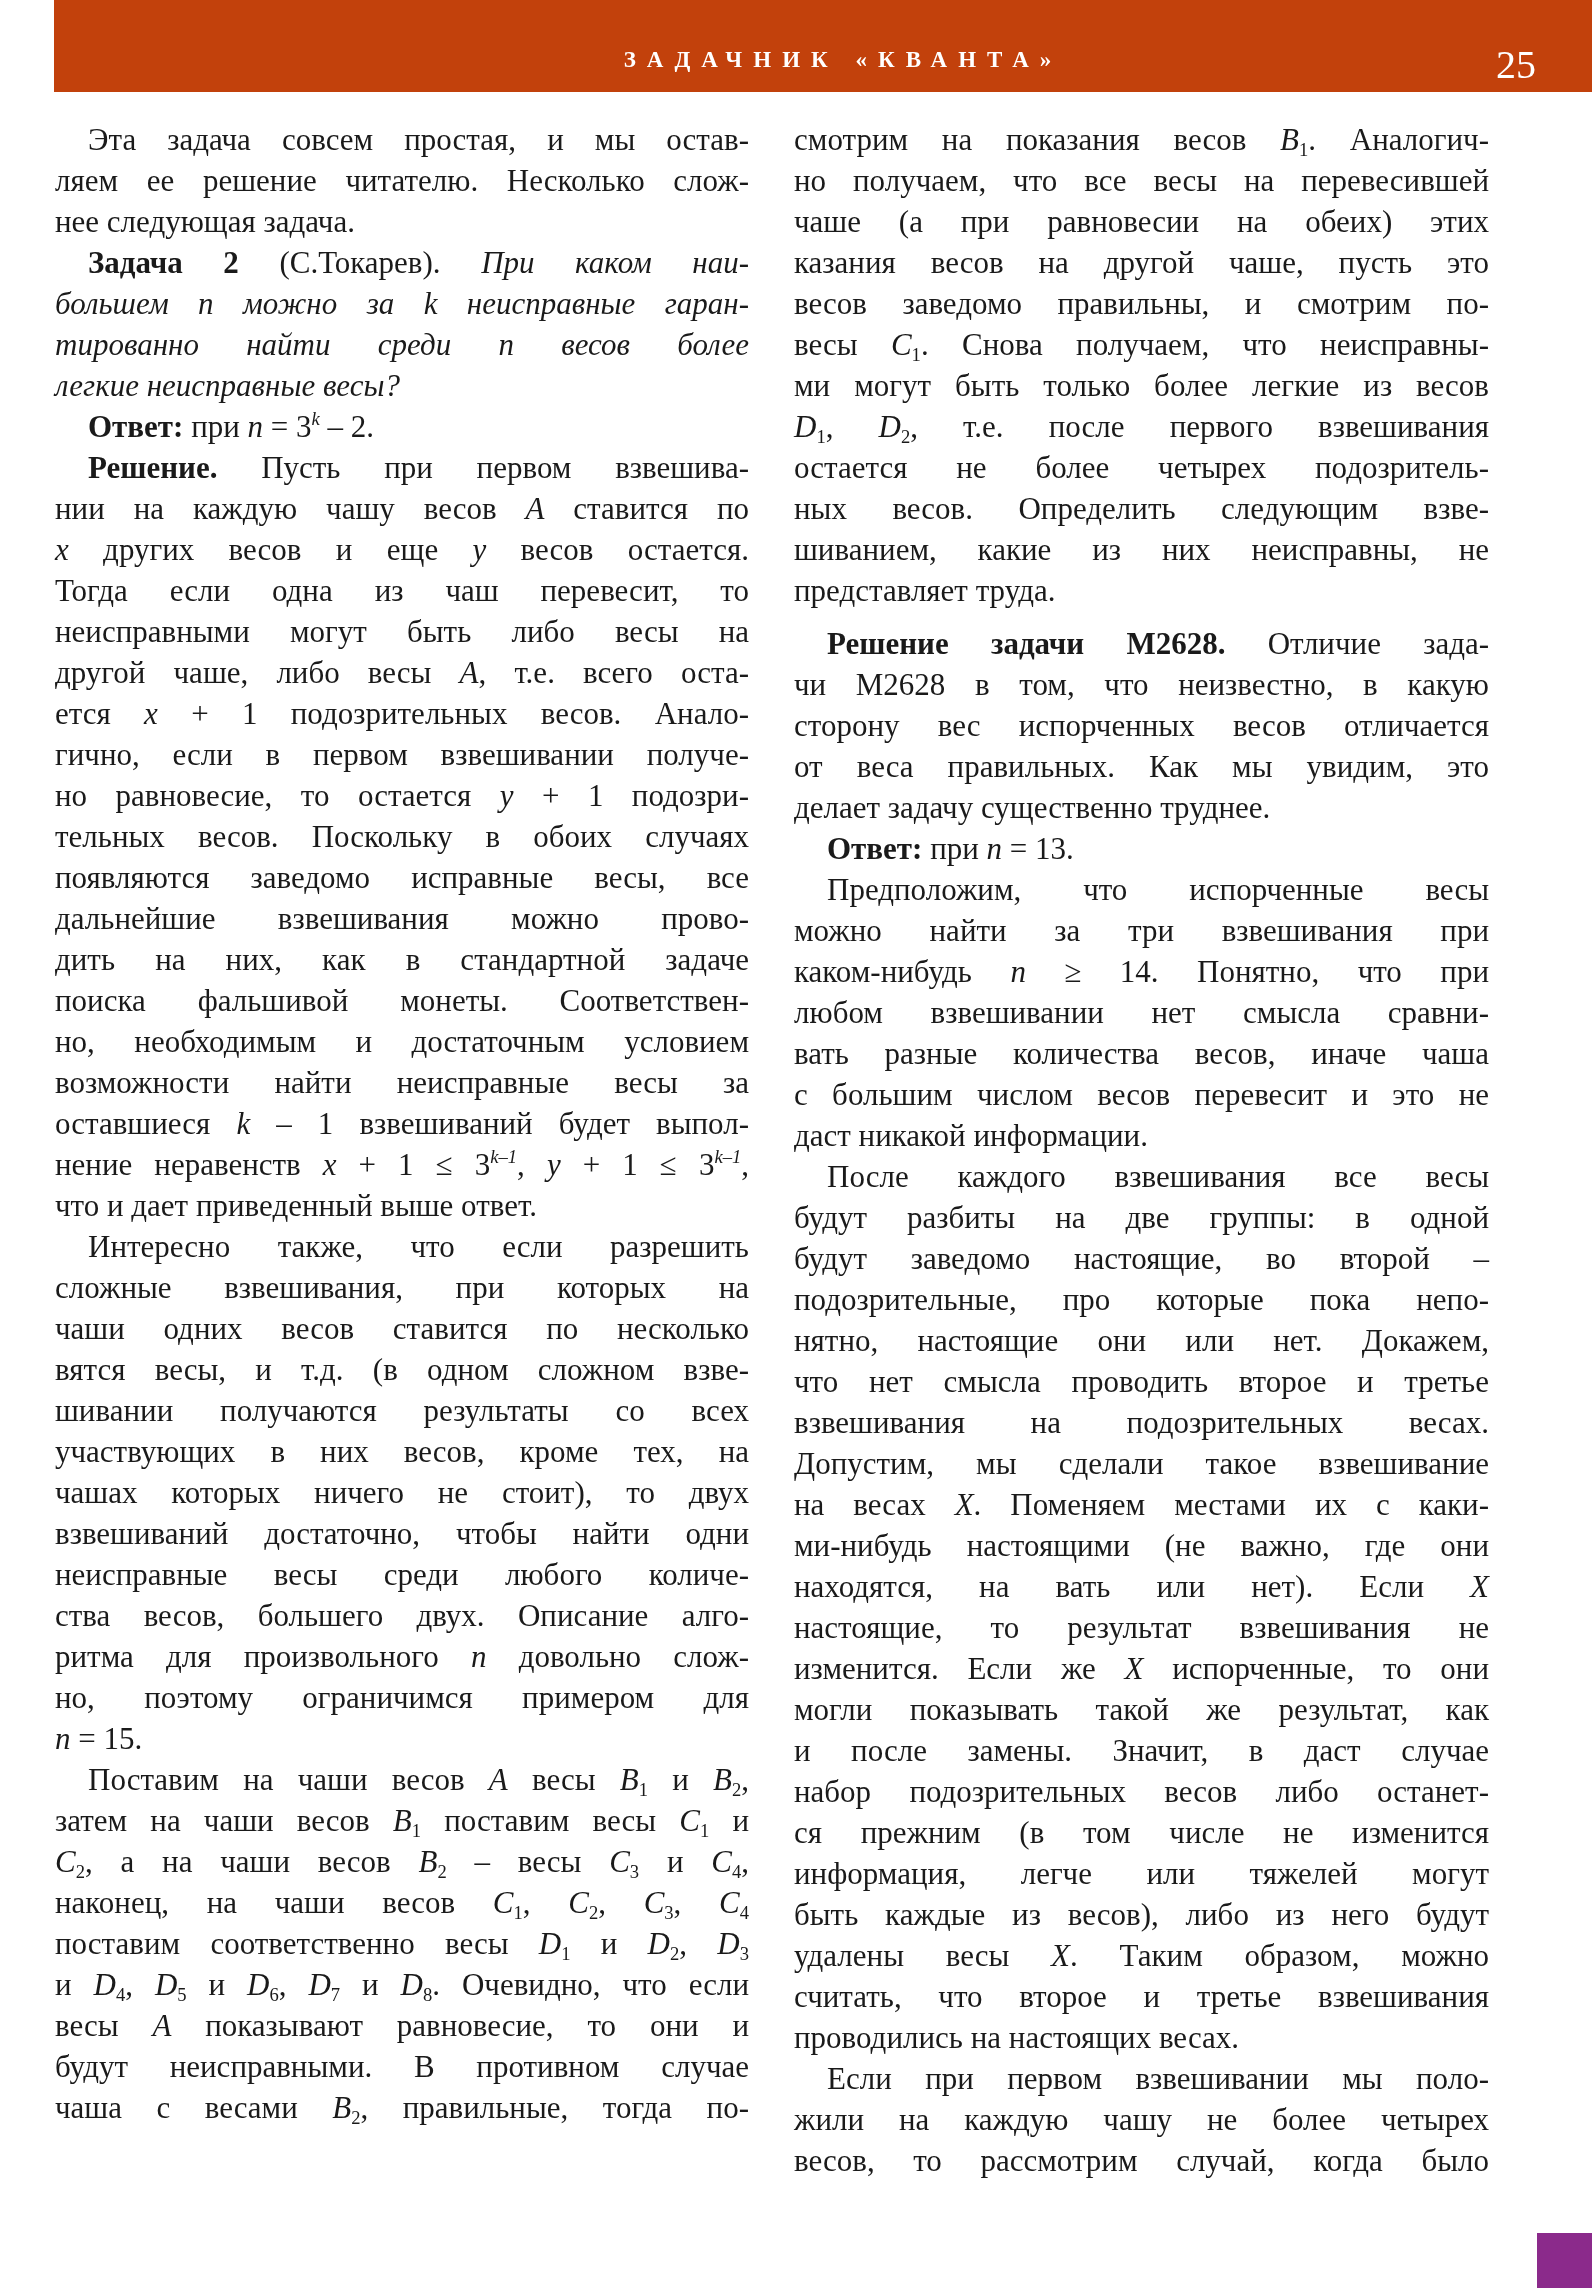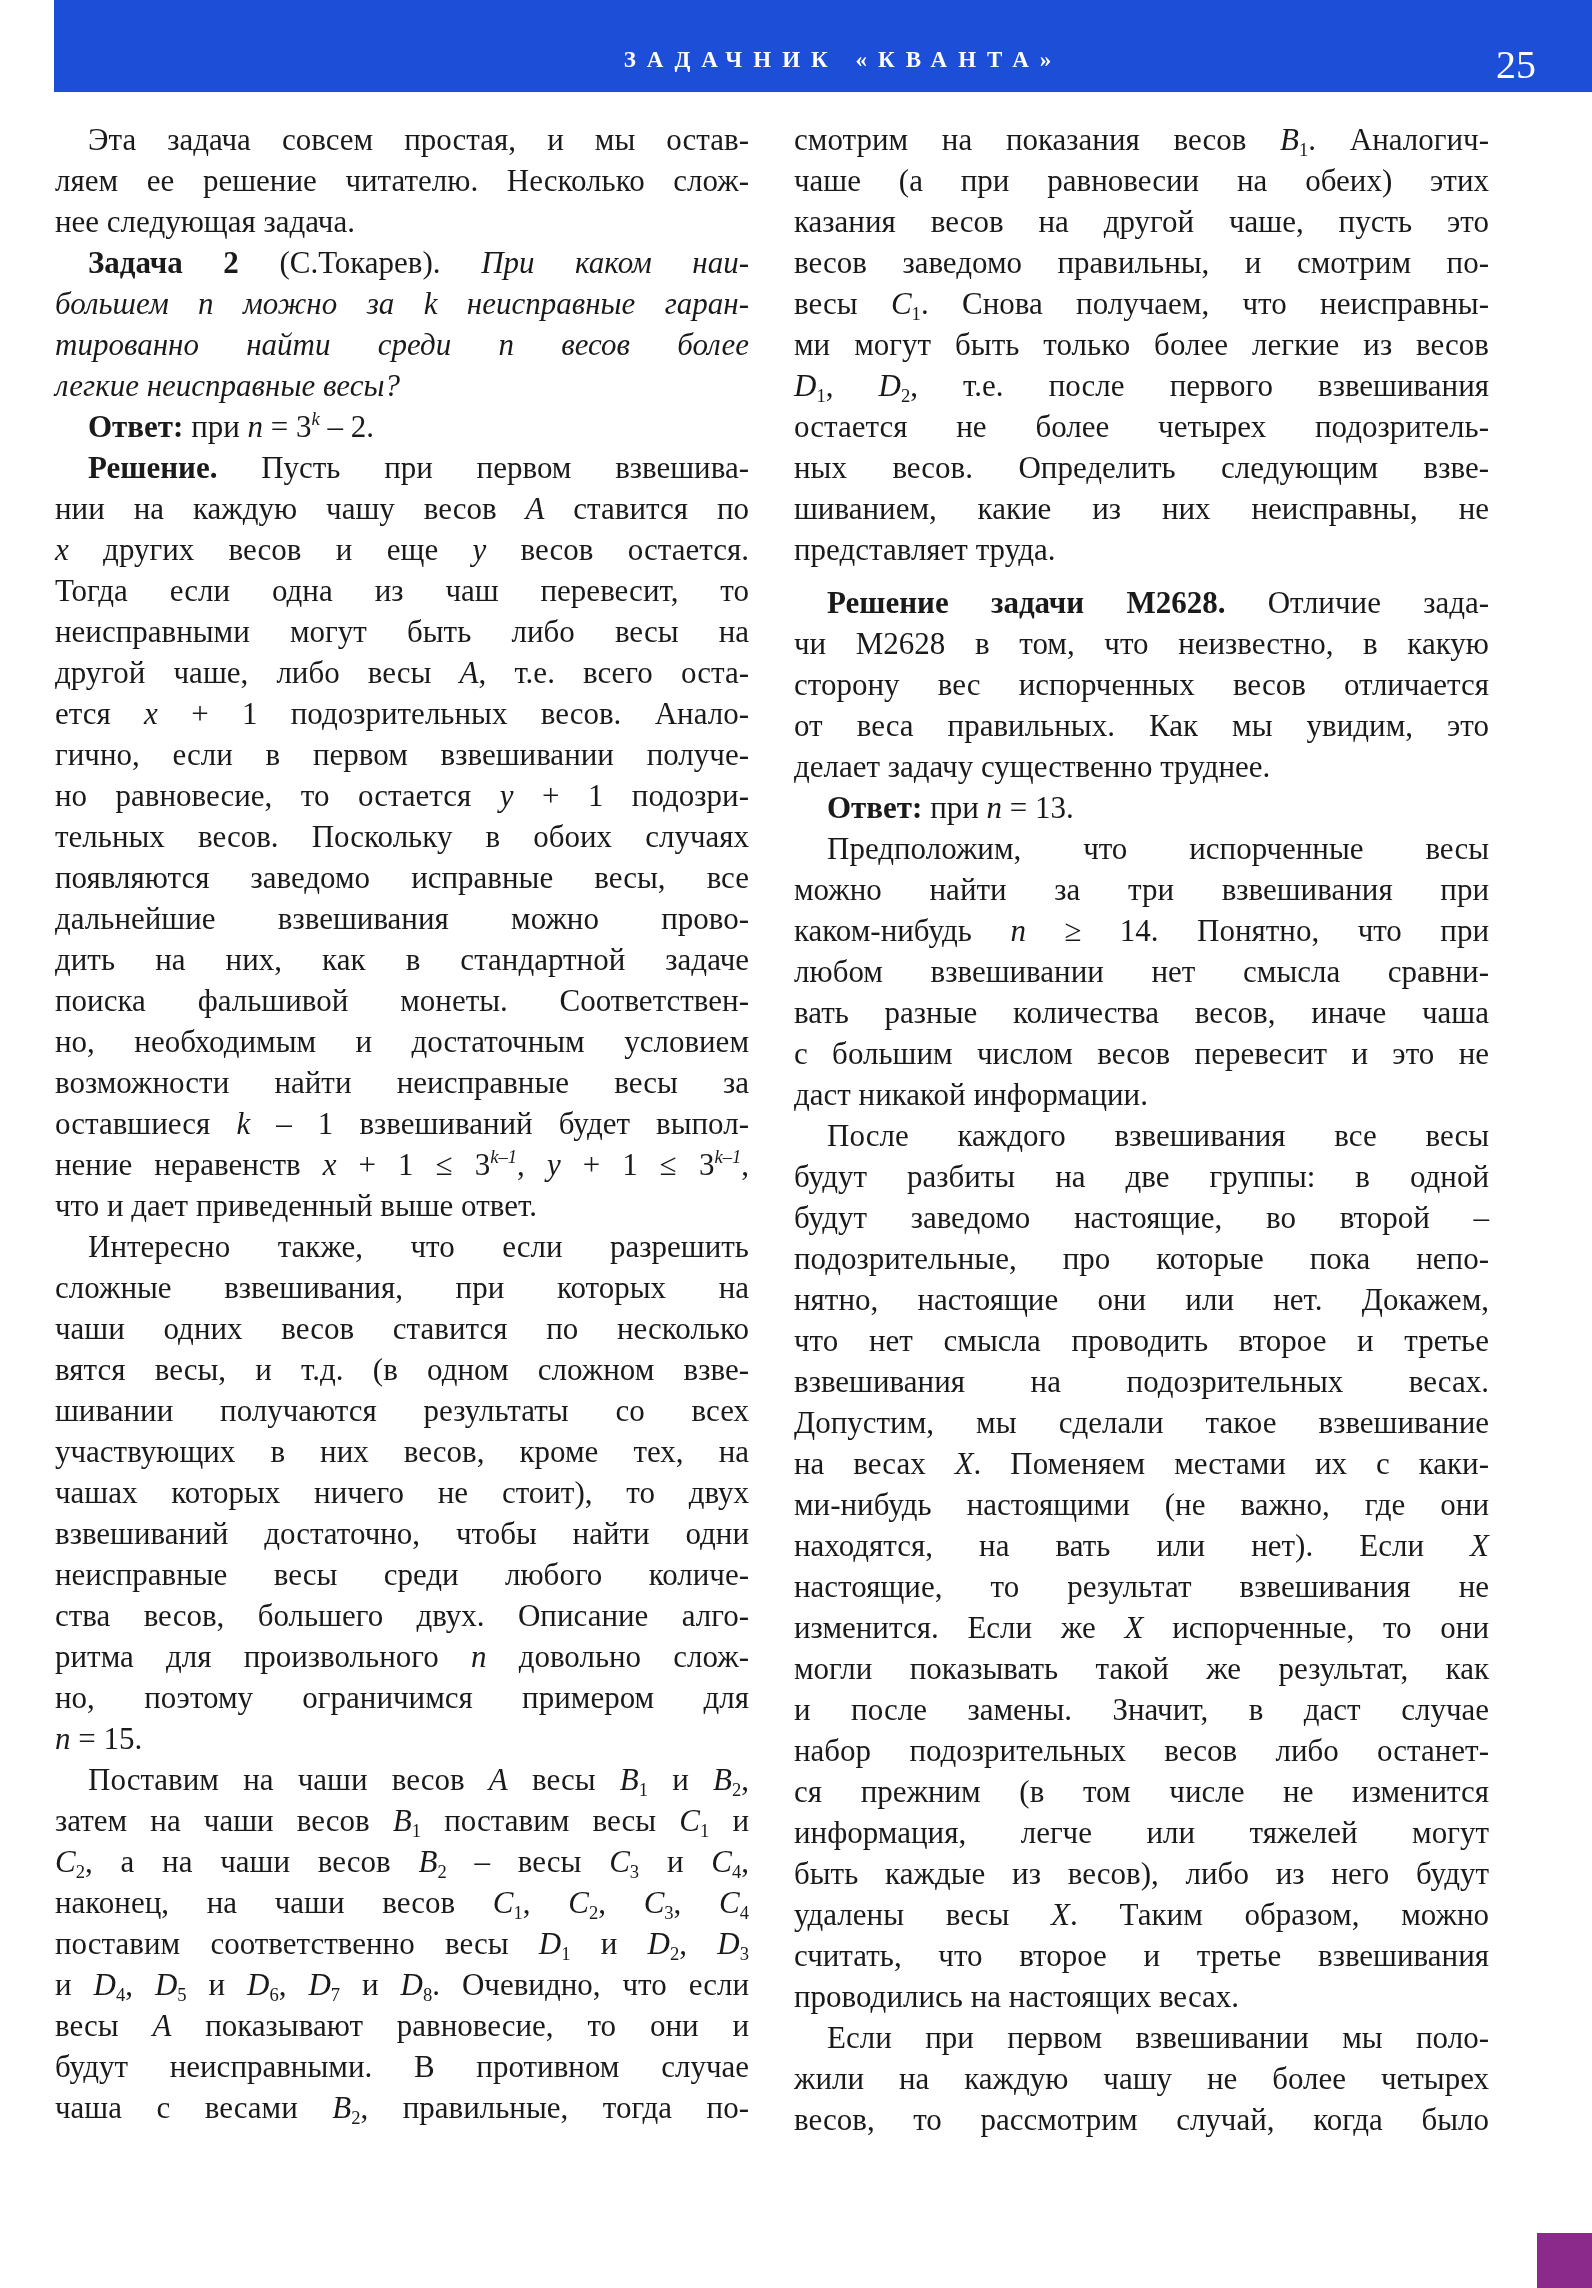"ЗАДАЧНИК «КВАНТА»" .header { background: #1d4ed8 -> #c2410c }
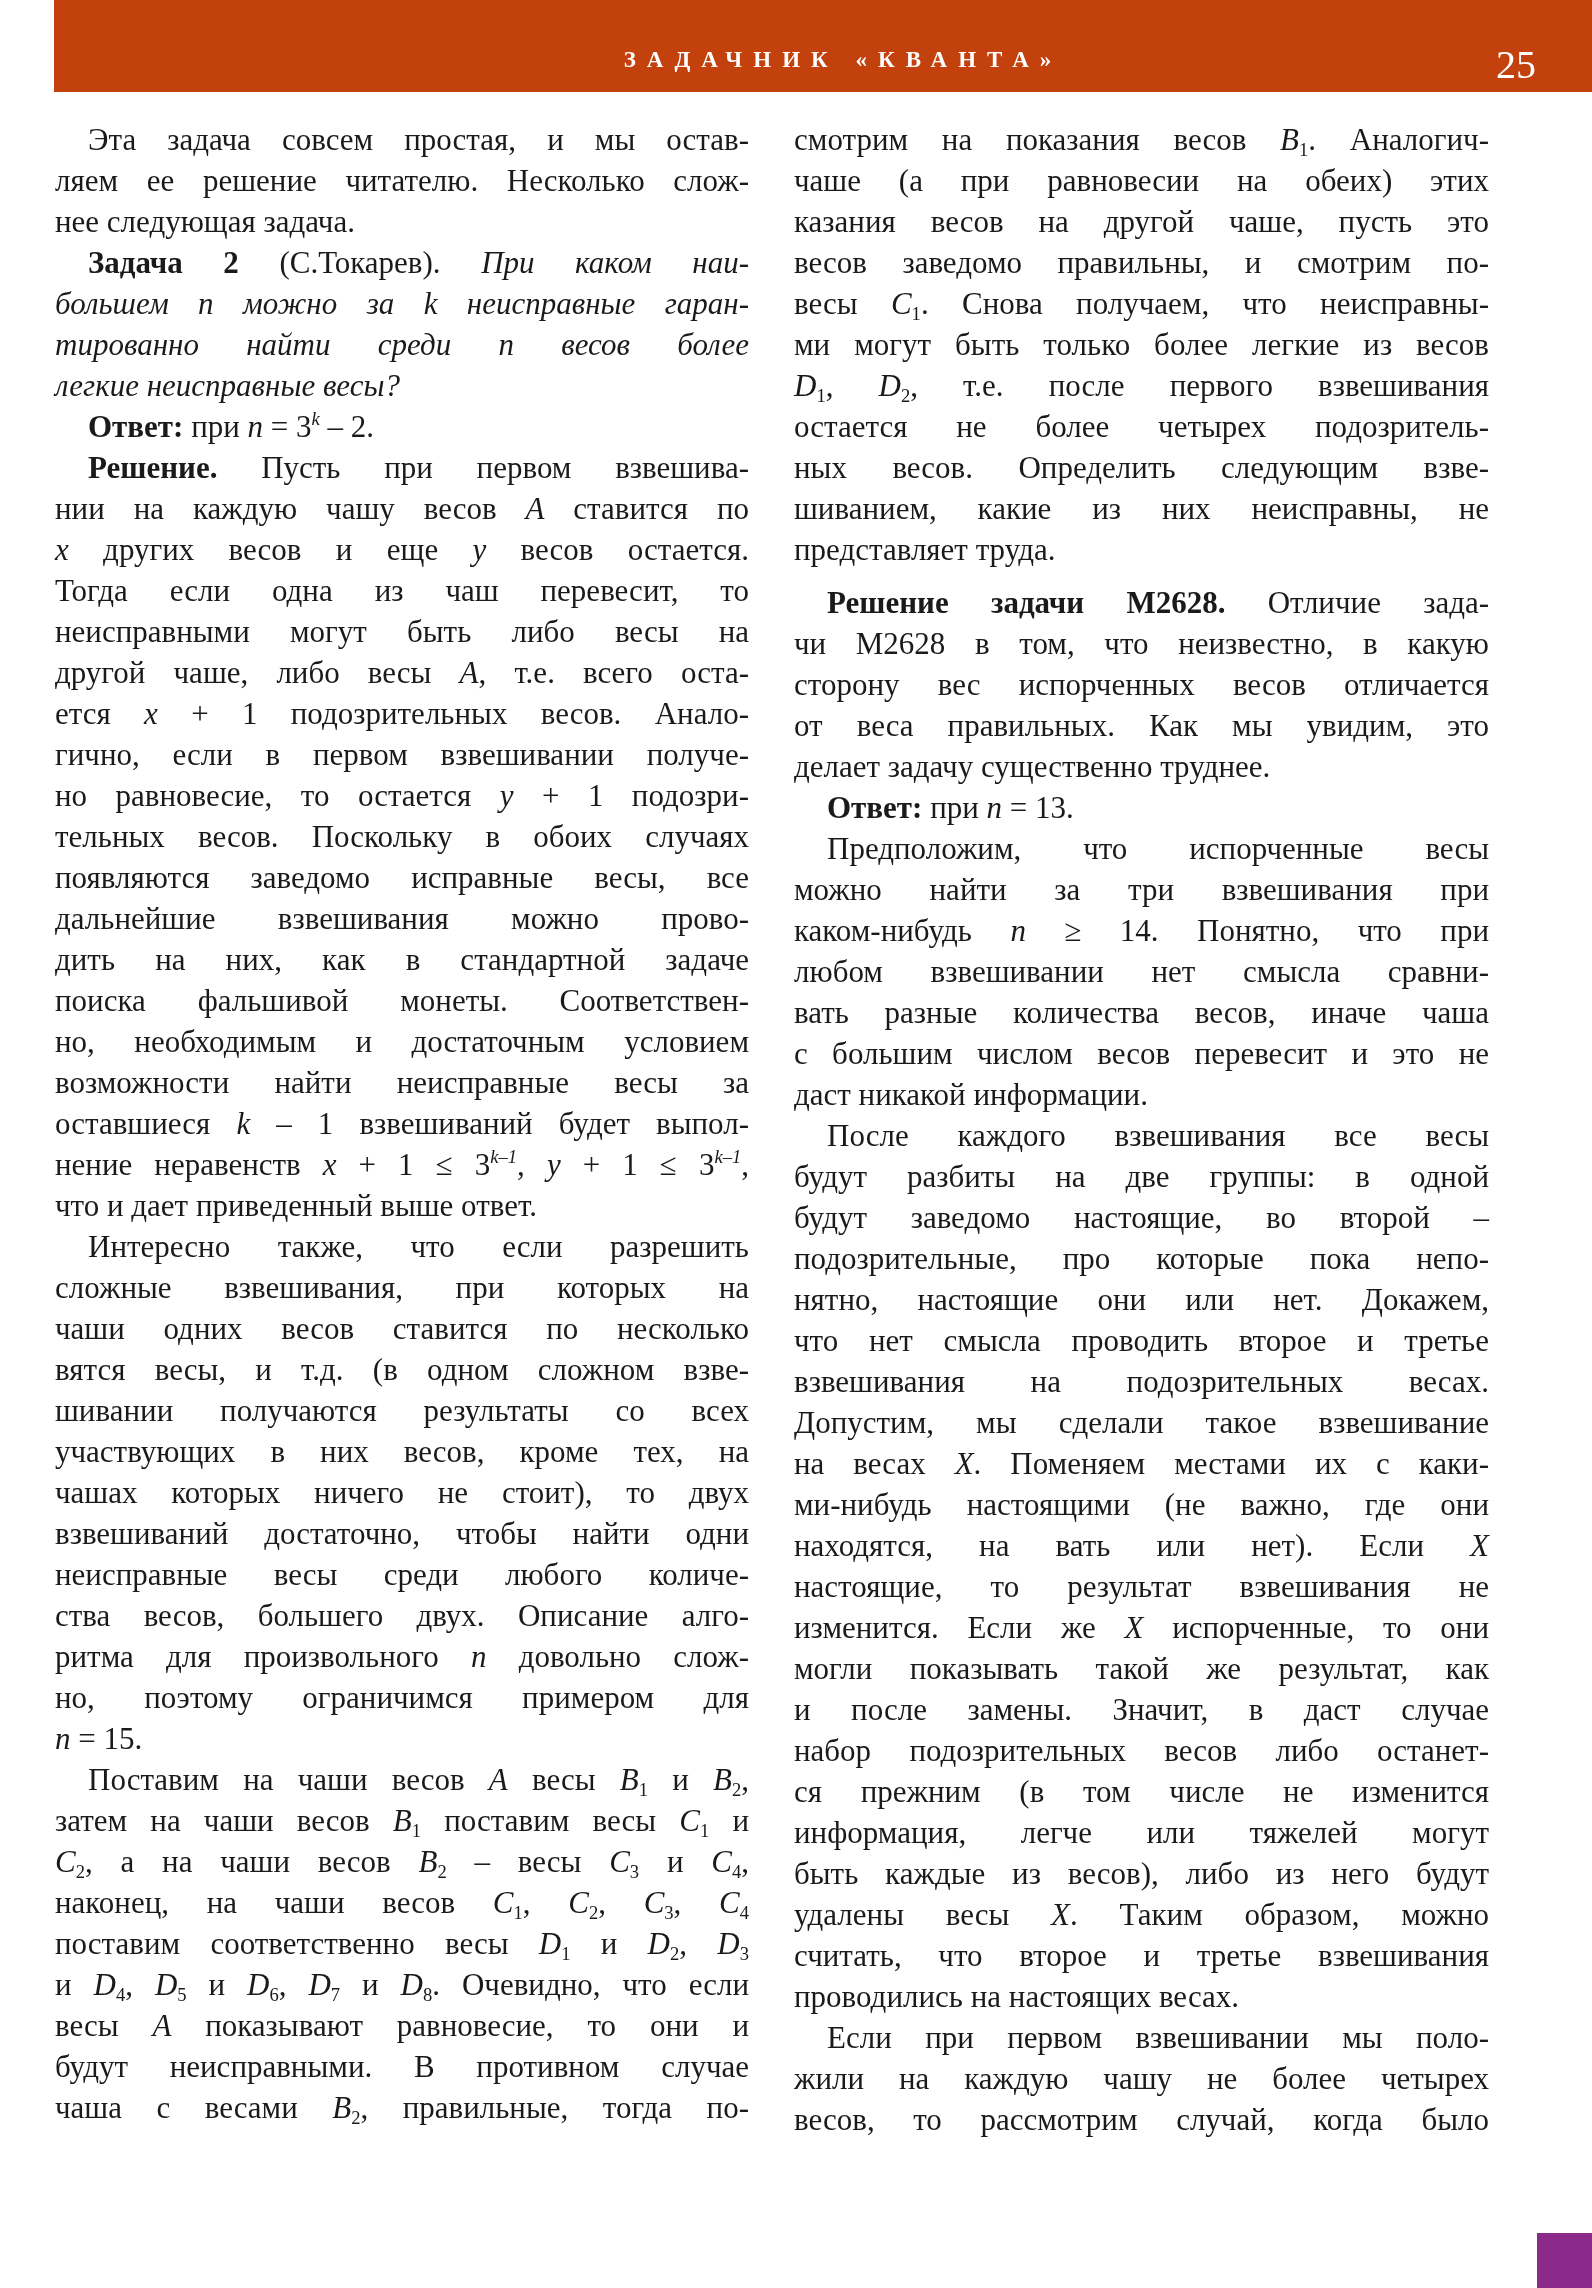"но получаем, что все весы" span.line { html: none -> <span>но получаем, что все весы на перевесившей</span> }
